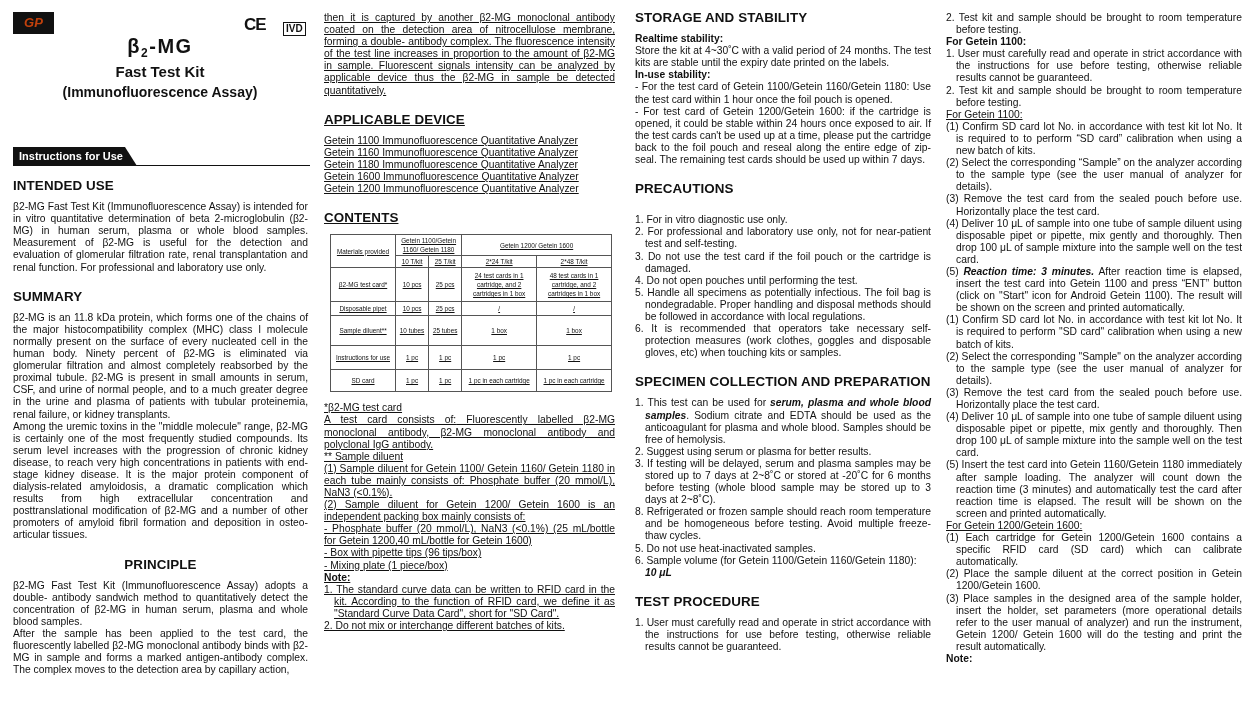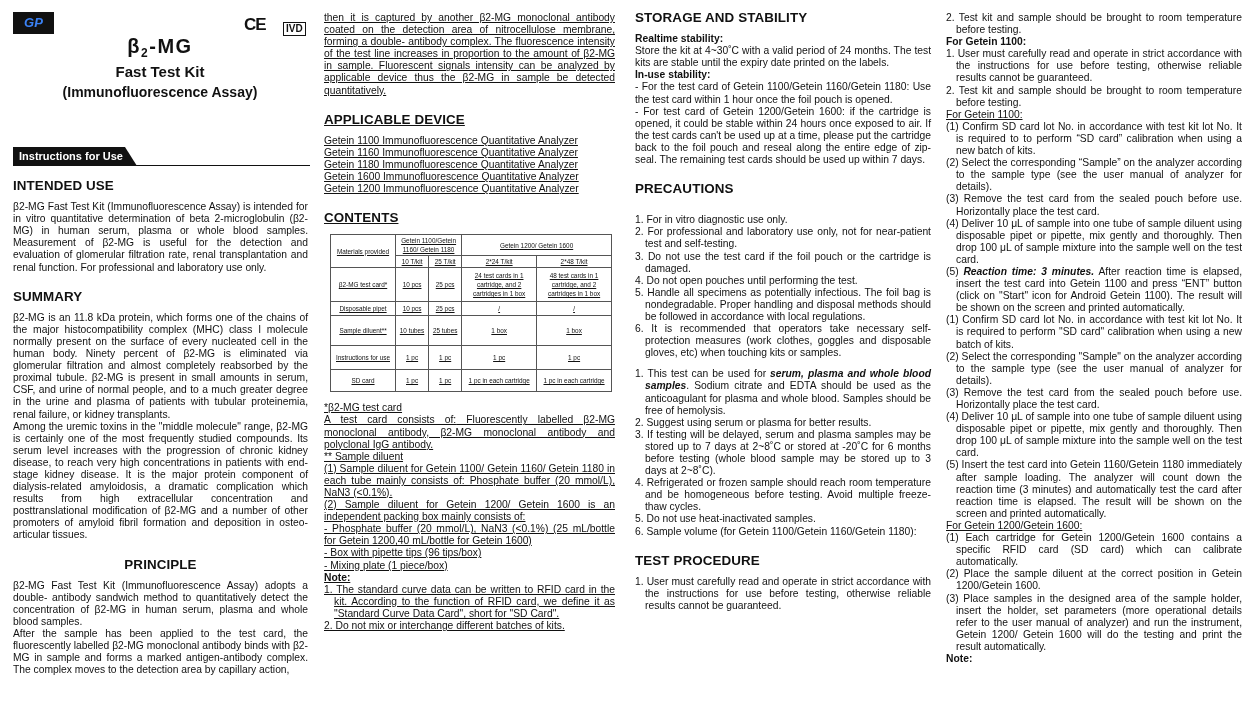"GP" .logo { color: #3b82f6 -> #c2410c }
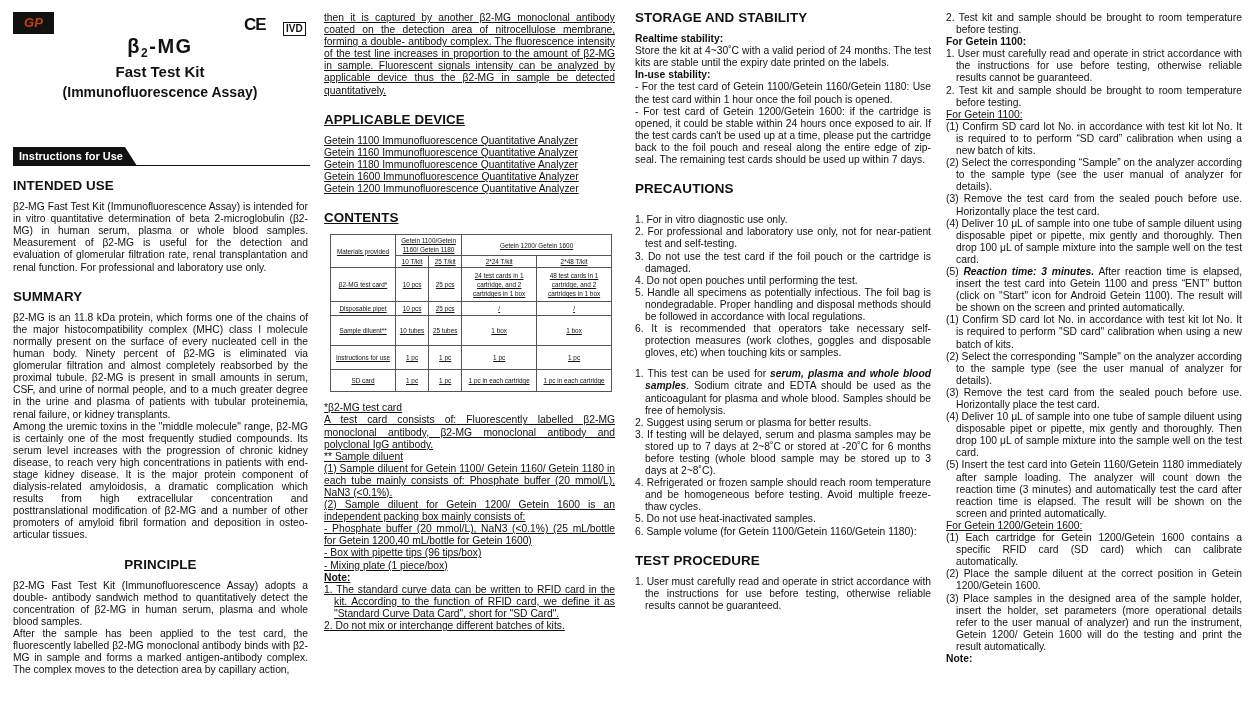"SPECIMEN COLLECTION AND PREPARATION" h2 { html: none -> <h2>SPECIMEN COLLECTION AND PREPARATION</h2> }
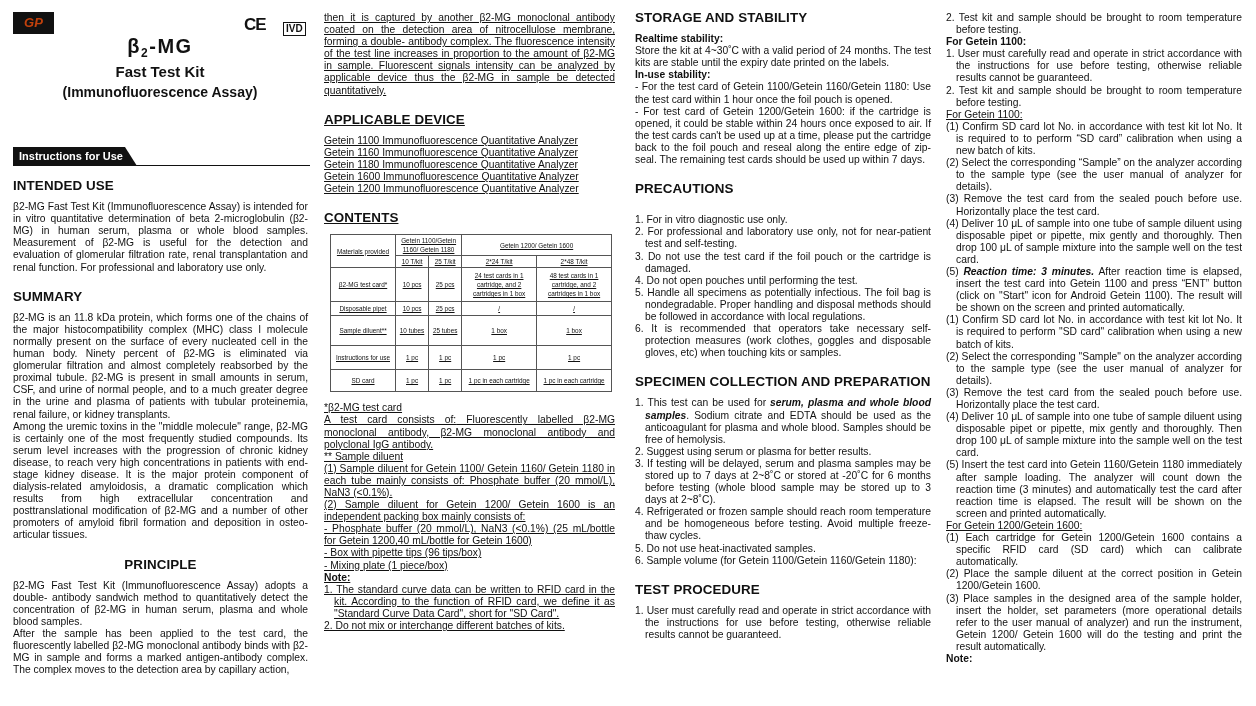"4. Refrigerated or frozen sample" p.li { text: 4 -> 8 }
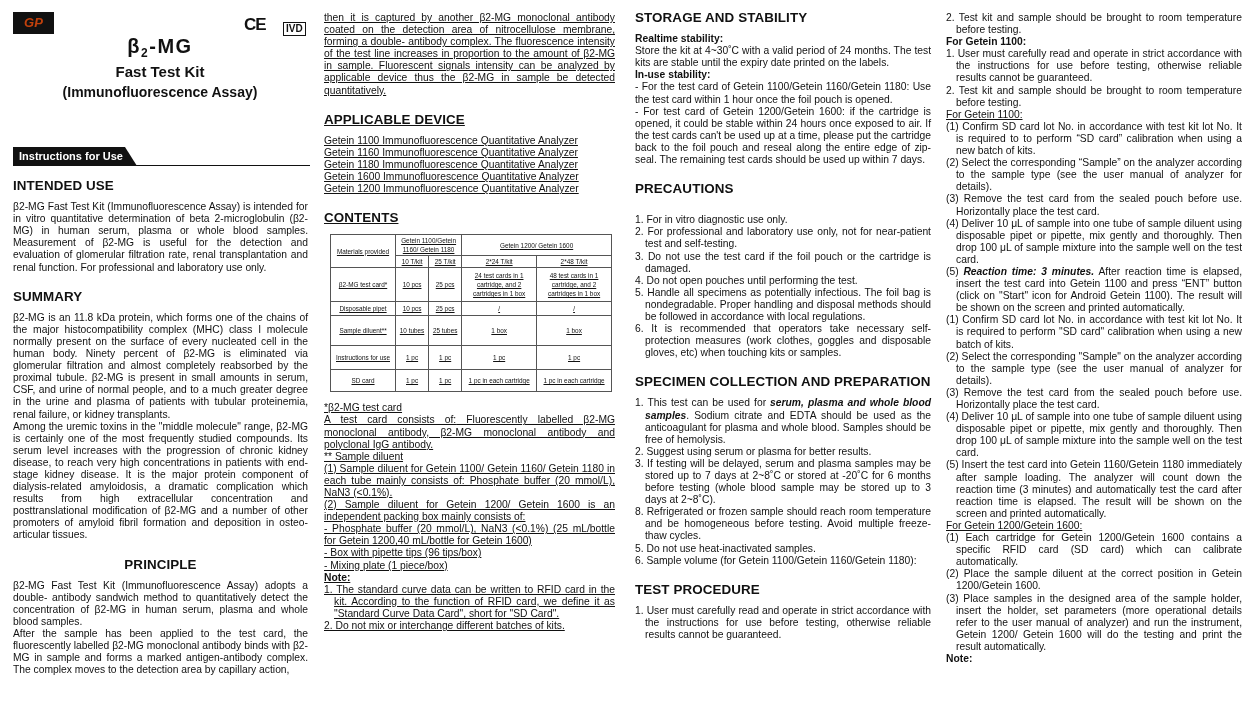"10 μL" div.b { html: none -> <div><i>10 μL</i></div> }
